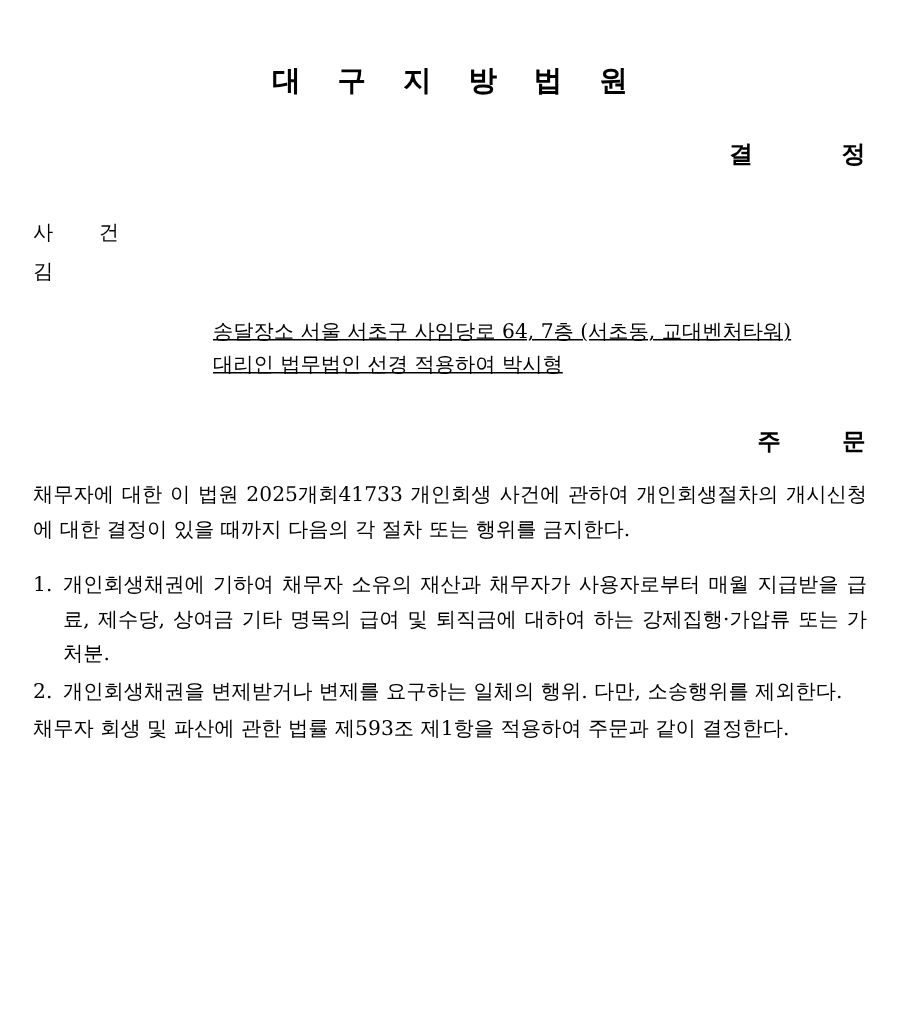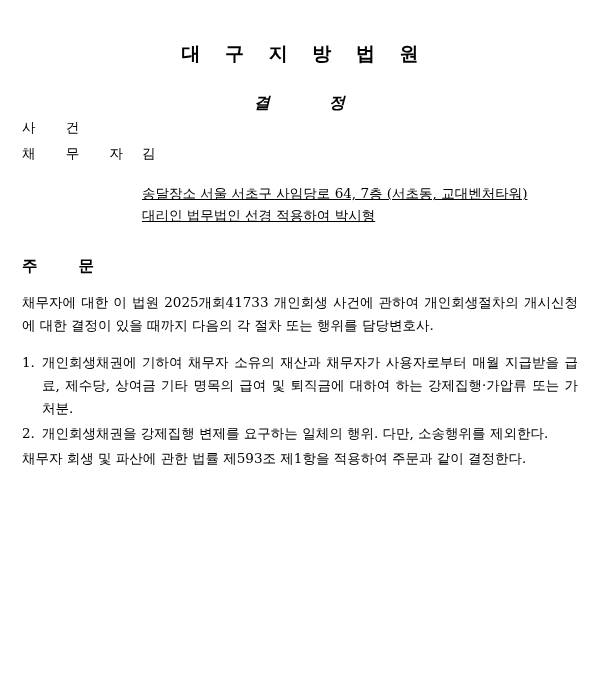"결 정" .doc-title { font-style: italic -> none; text-align: center -> right }
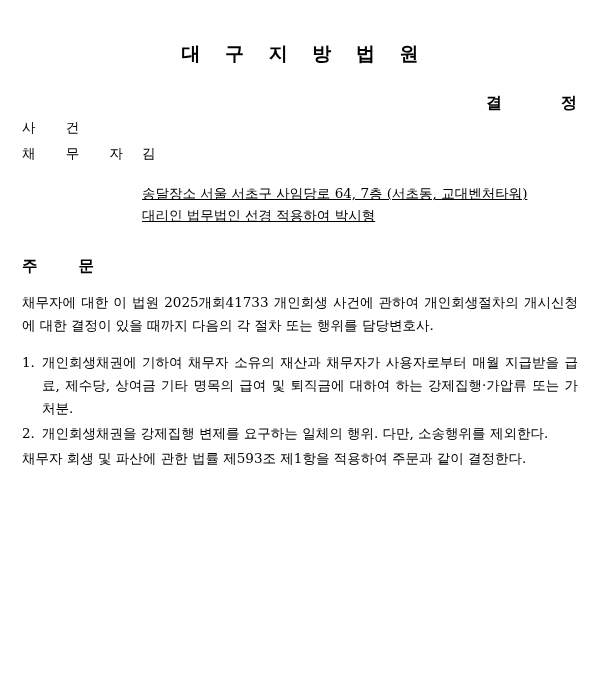"사 건" .meta { margin-top: none -> 28px }
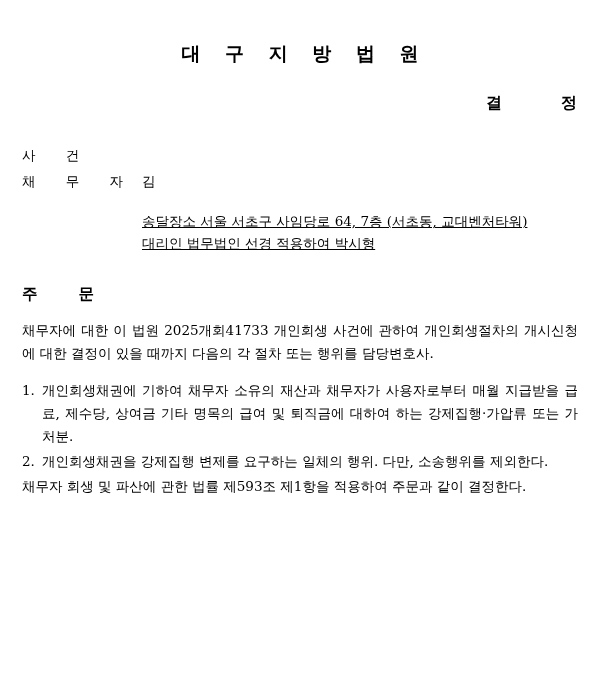"채 무 자" span.meta-label { html: <span>채 무 자</span> -> none }
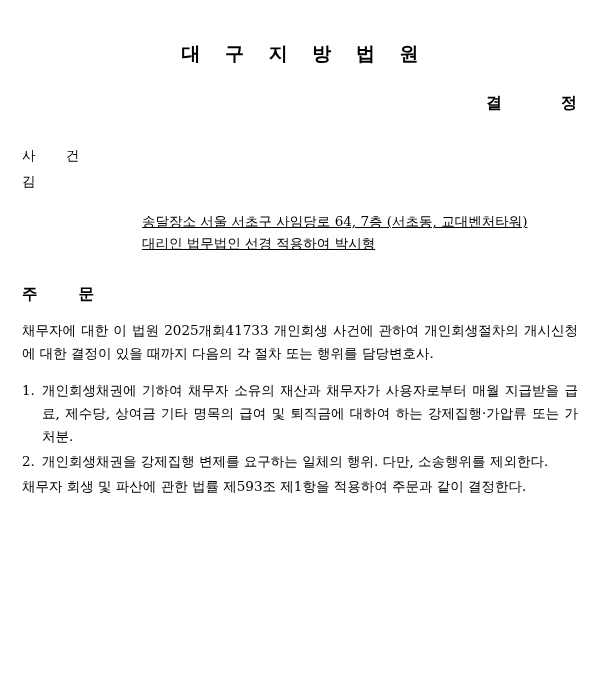"주 문" .section-head { text-align: left -> right }
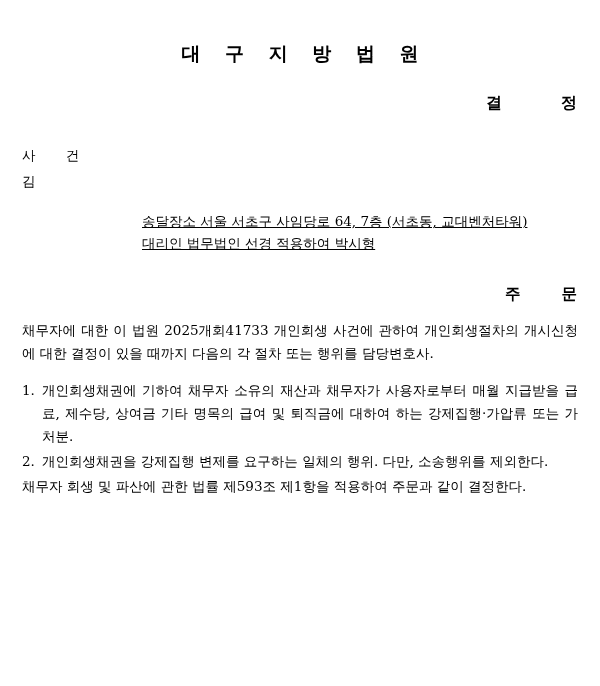"채무자에 대한 이 법원 2025개회41733" div.body-para { text: 담당변호사 -> 금지한다 }
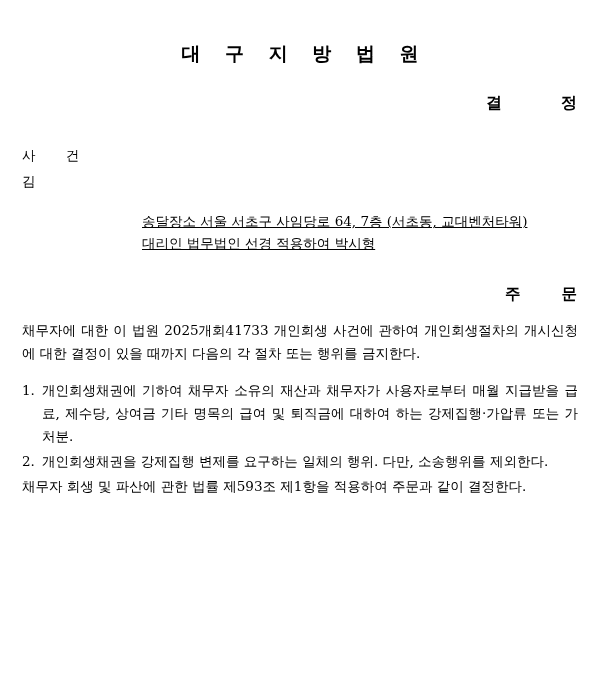"개인회생채권을 강제집행 변제를 요구하는 일체의" span.txt { text: 강제집행 -> 변제받거나 }
